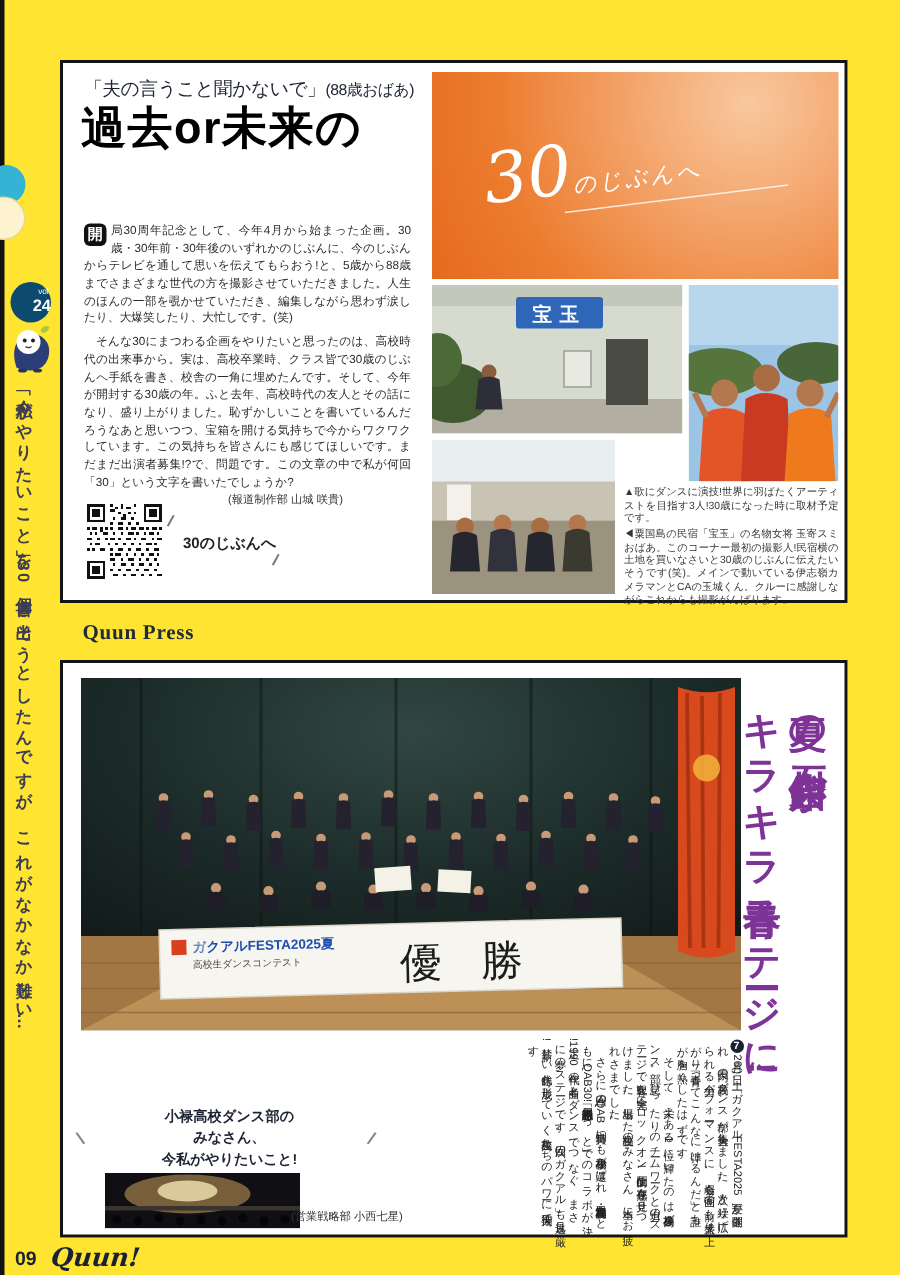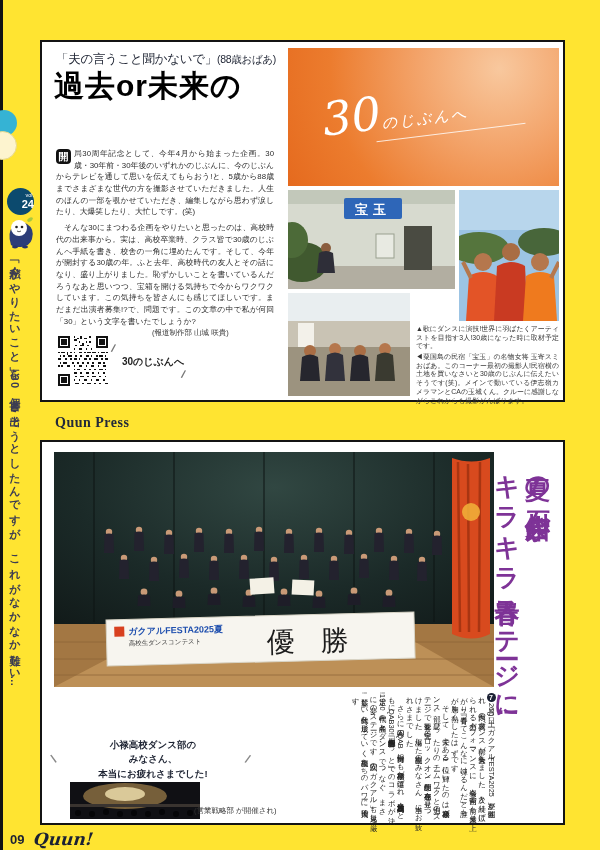"本当にお疲れさまでした!" div { text: 本当にお疲れさまでした -> 今私がやりたいこと }
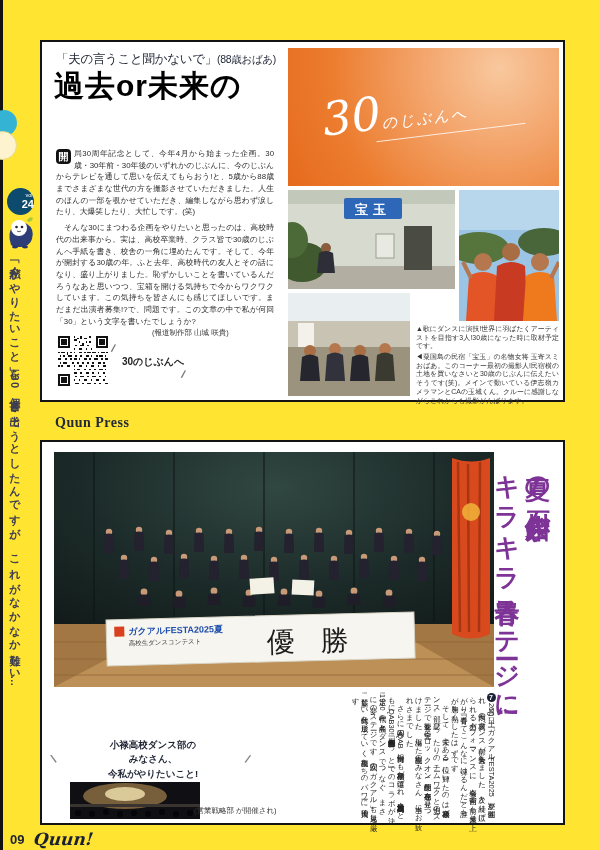"(営業戦略部 が開催され)" div.abs { text: が開催され -> 小西七星 }
